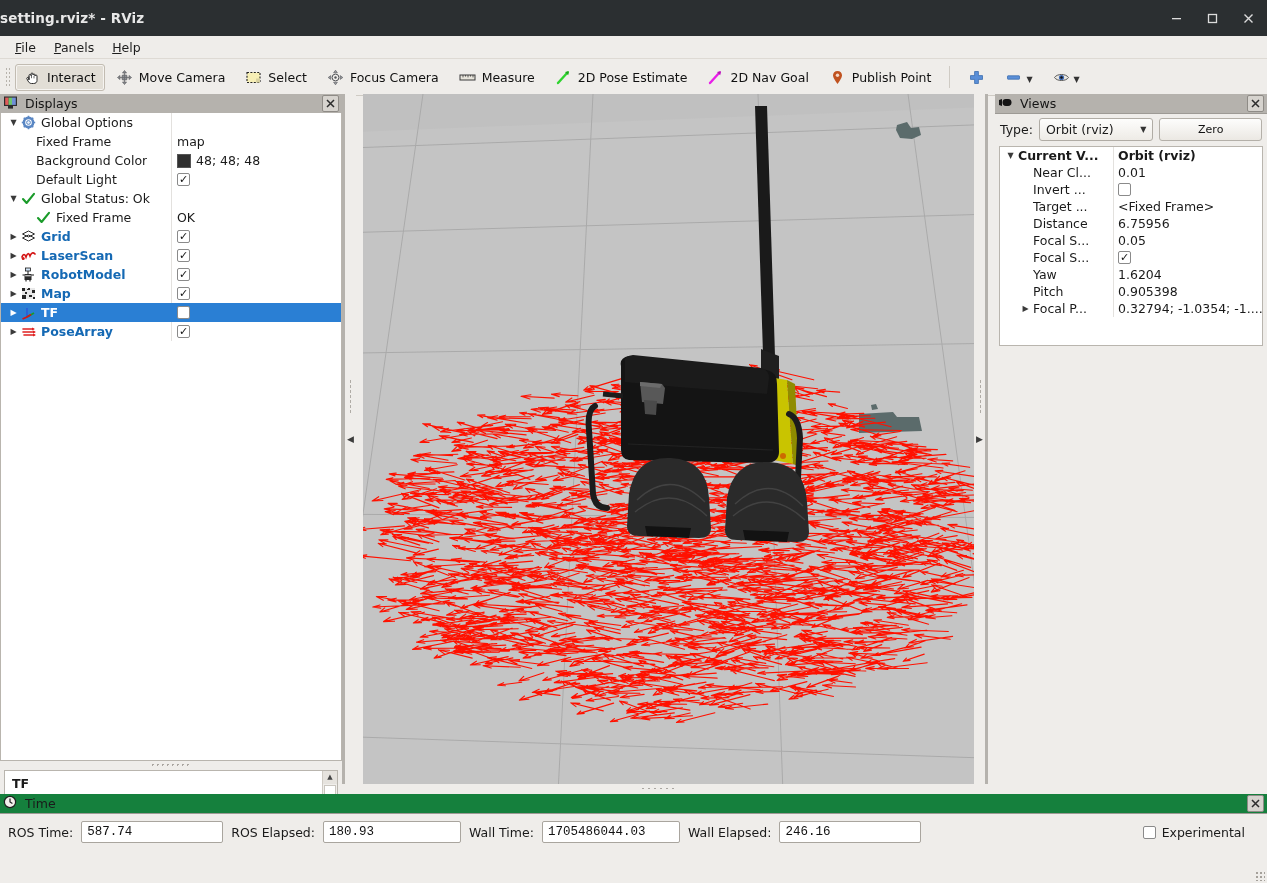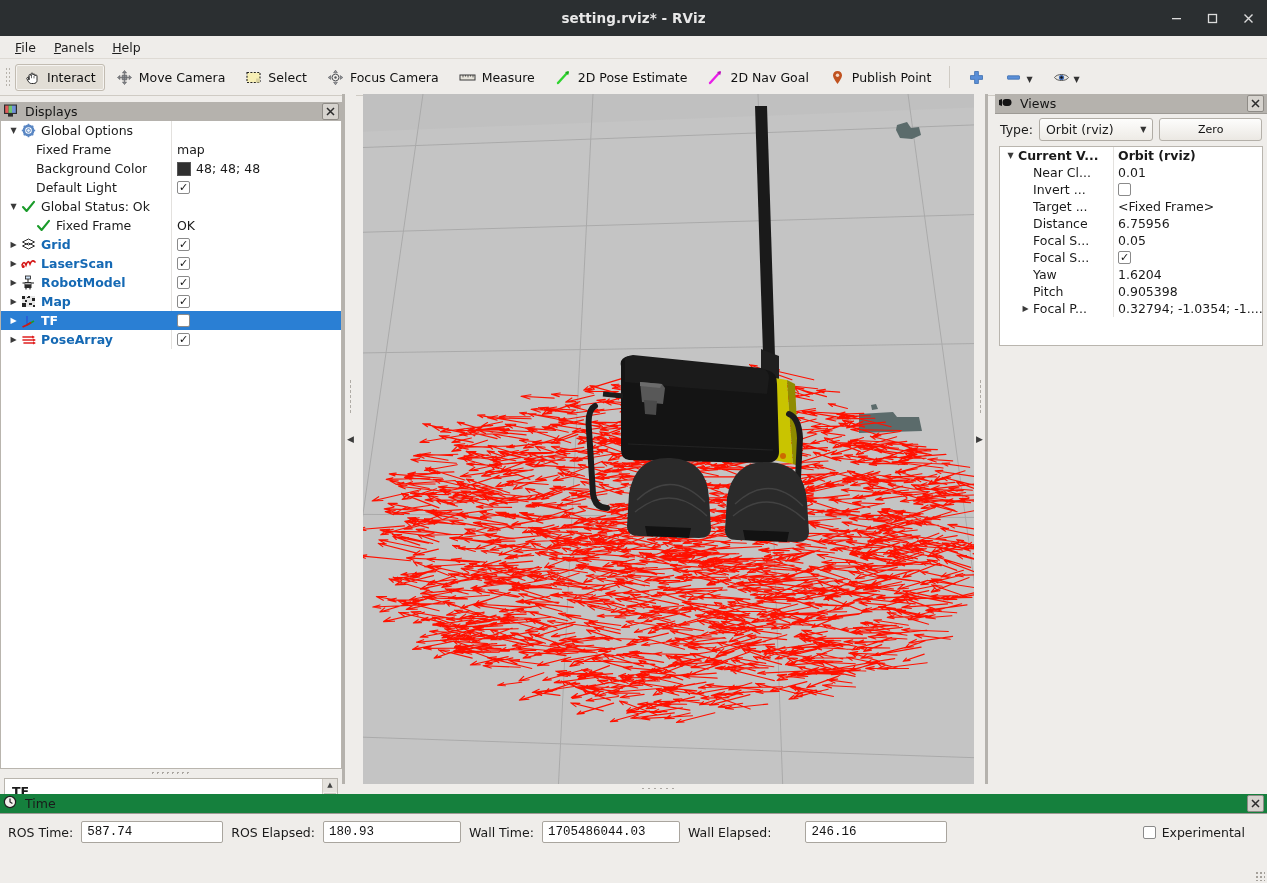"setting.rviz* - RViz" .titlebar { justify-content: center -> flex-start }
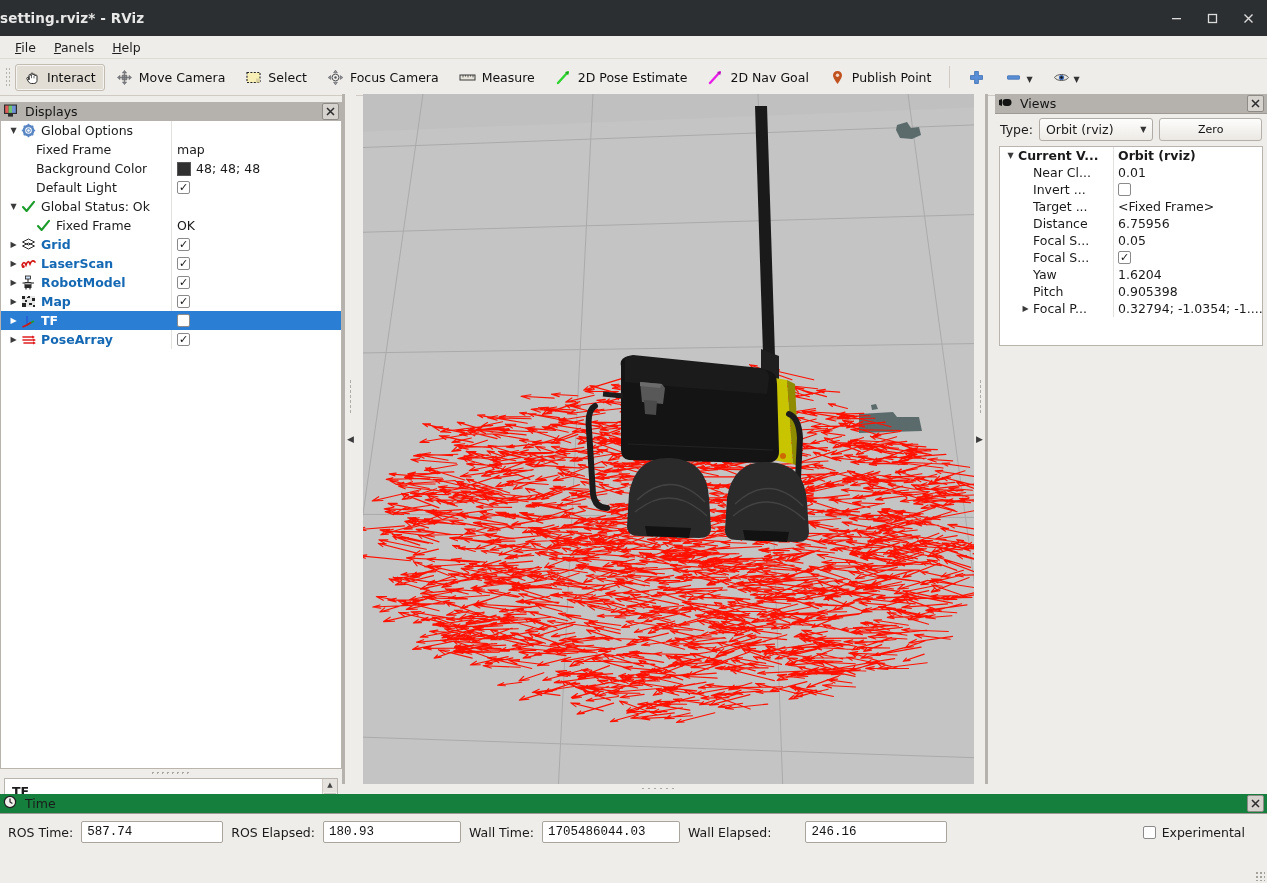"Displays" #displays { top: 8px -> 0 }
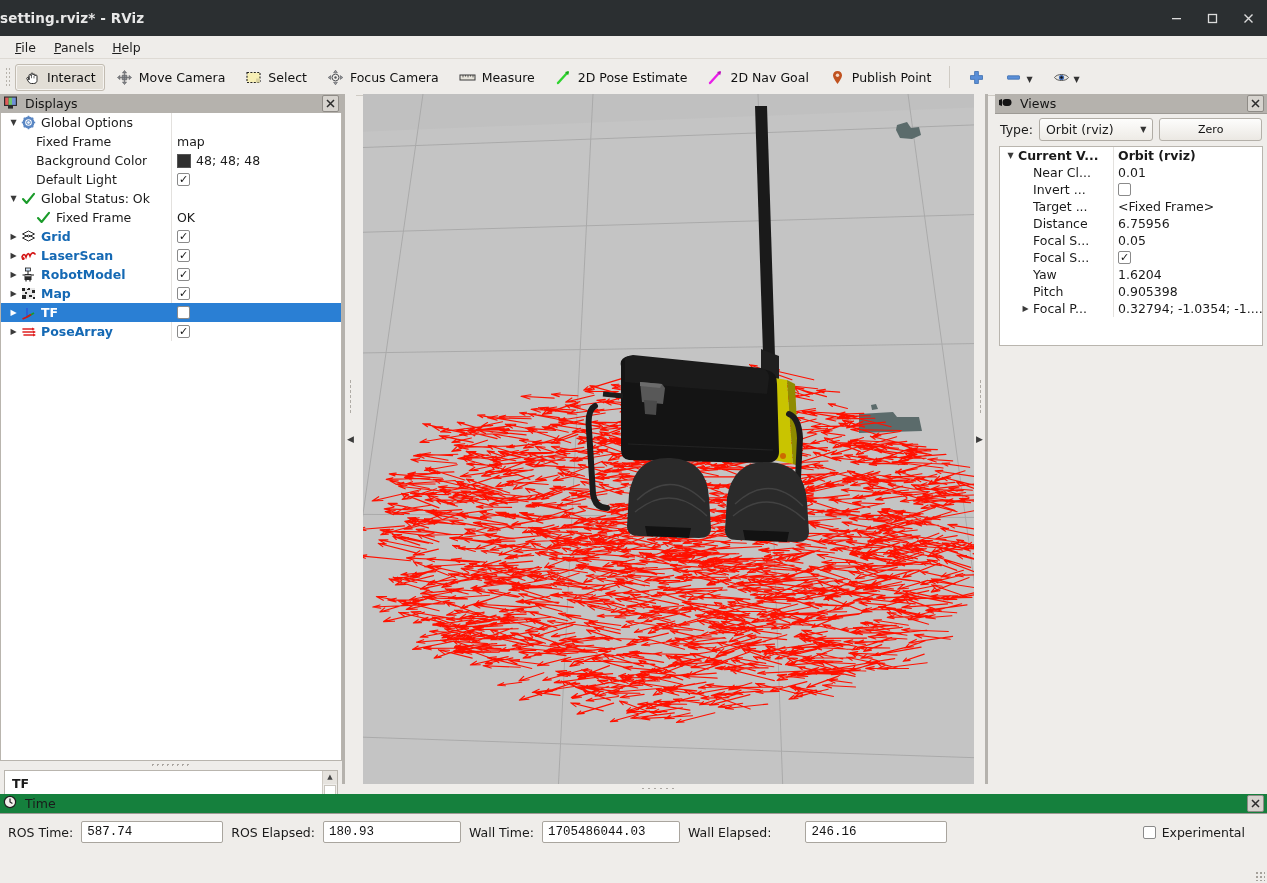"246.16" div.tinput { margin-left: 26px -> none }
